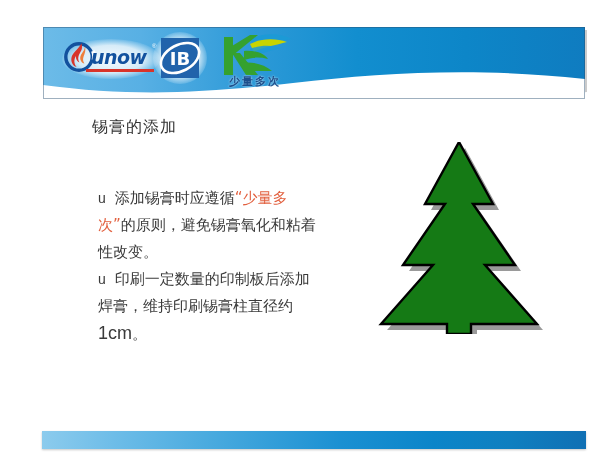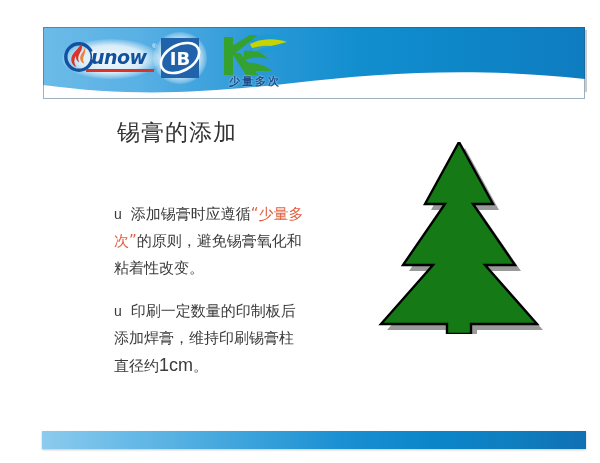"锡膏的添加" #page-title { font-size: 23px -> 16px; margin-left: 25px -> none }
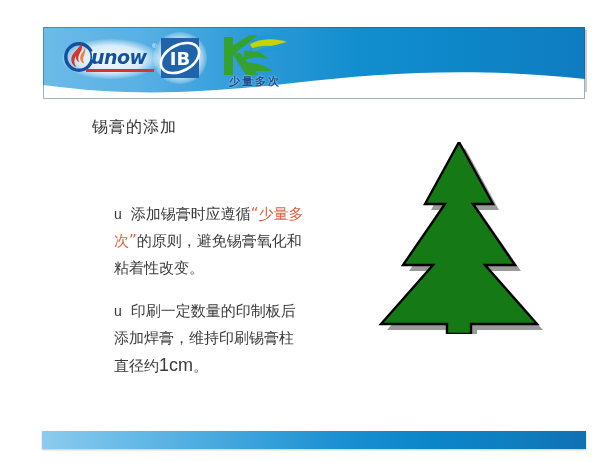"u 添加锡膏时应遵循“少量多次”的原则，避免锡膏氧化和粘着性改变。" #body-copy .bullet-block { margin: 16px -> 0 }
